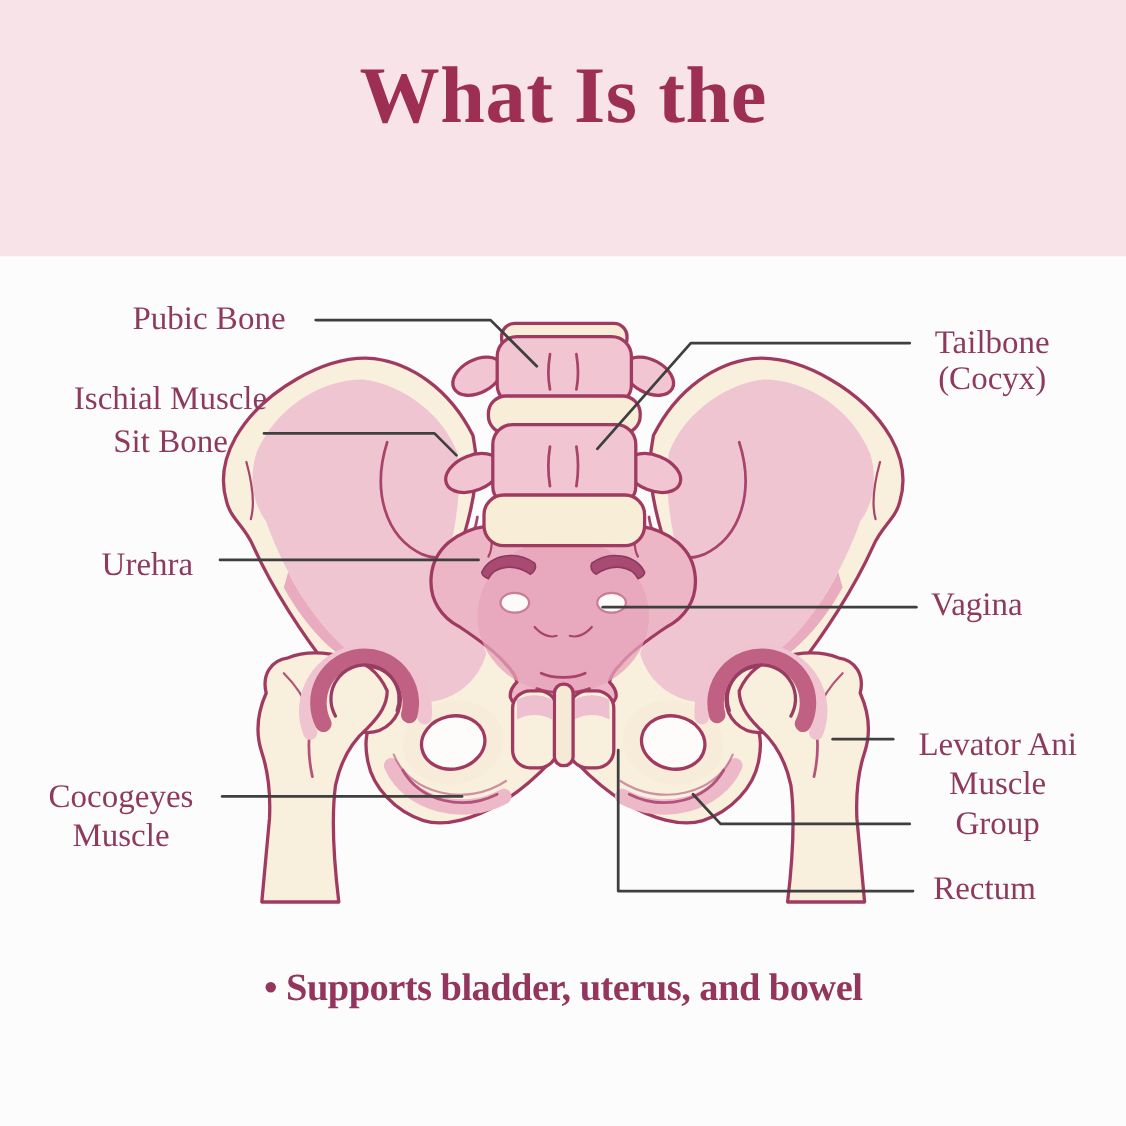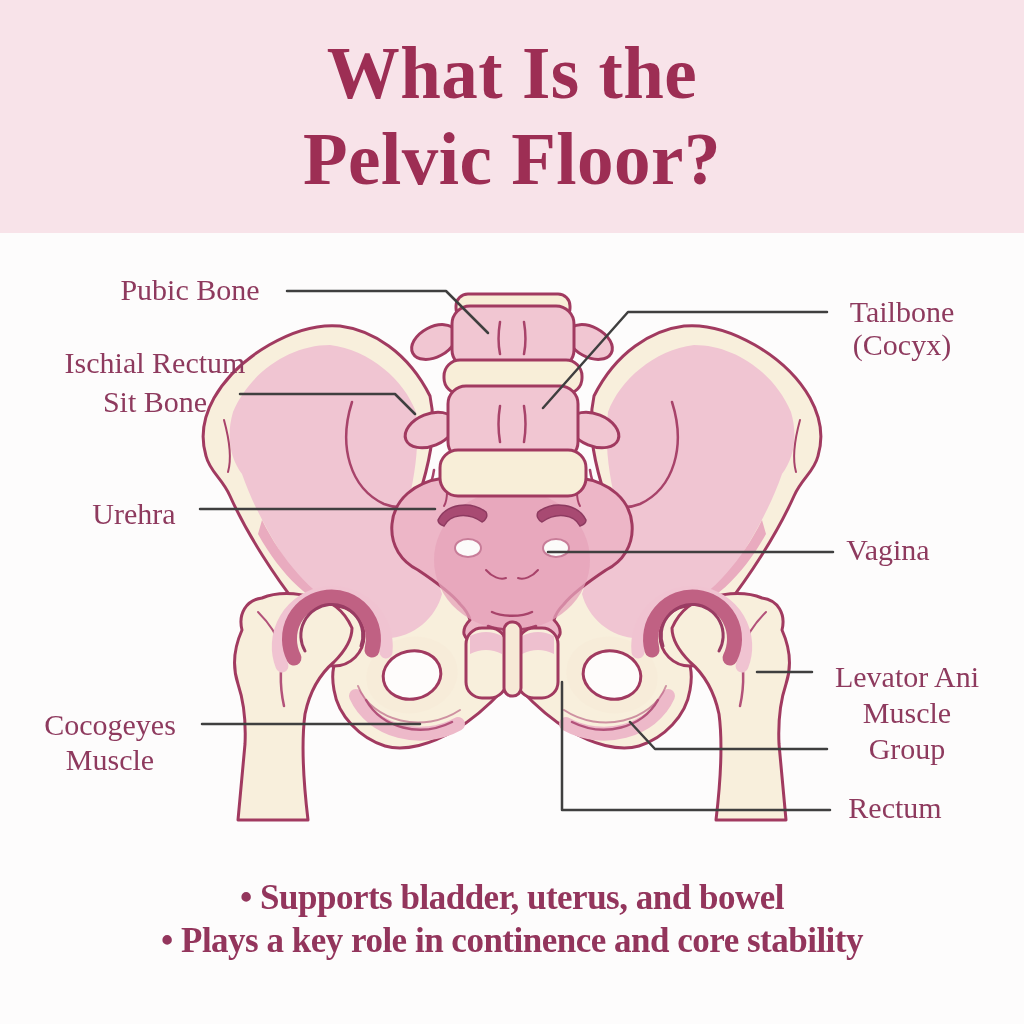"What Is the" .header-band { padding-top: 31px -> 44px }
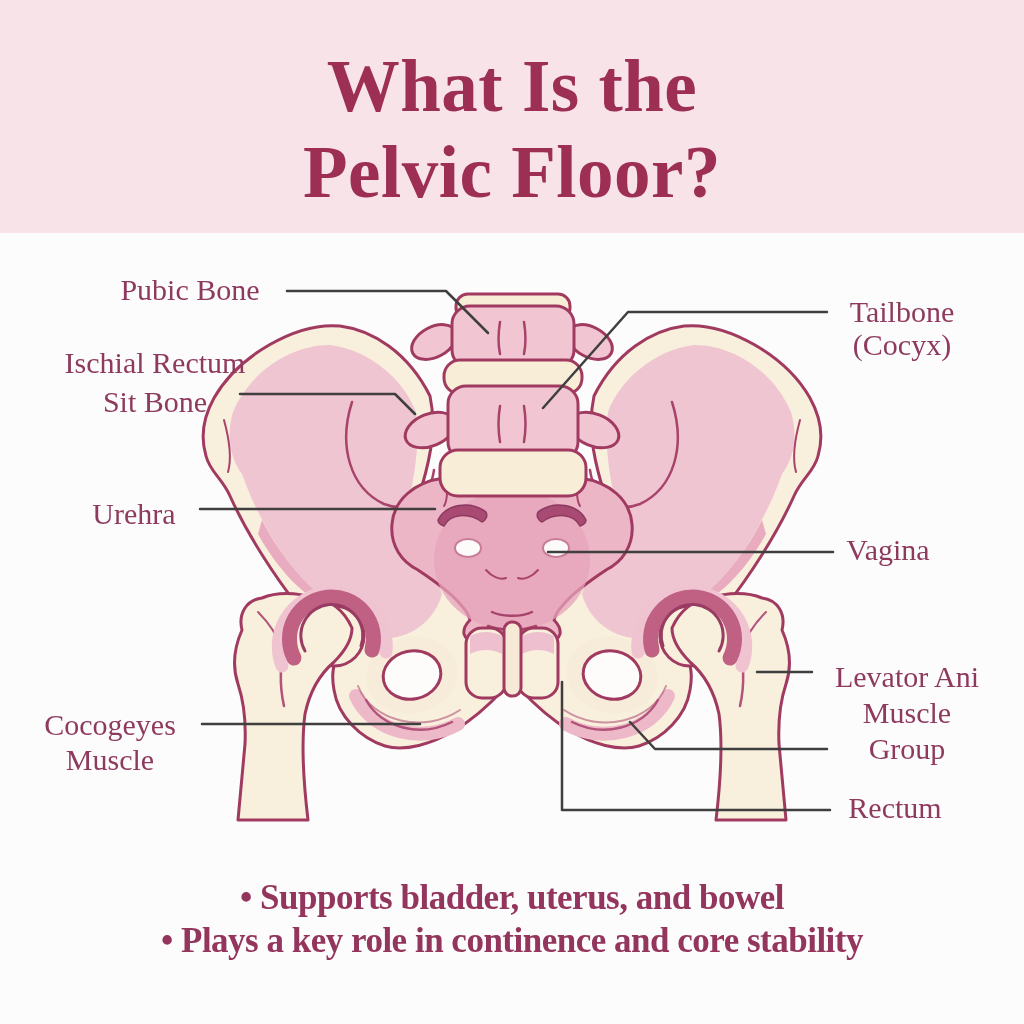"Pelvic Floor?" div.title-line { html: <div>Pelvic Floor?</div> -> none }
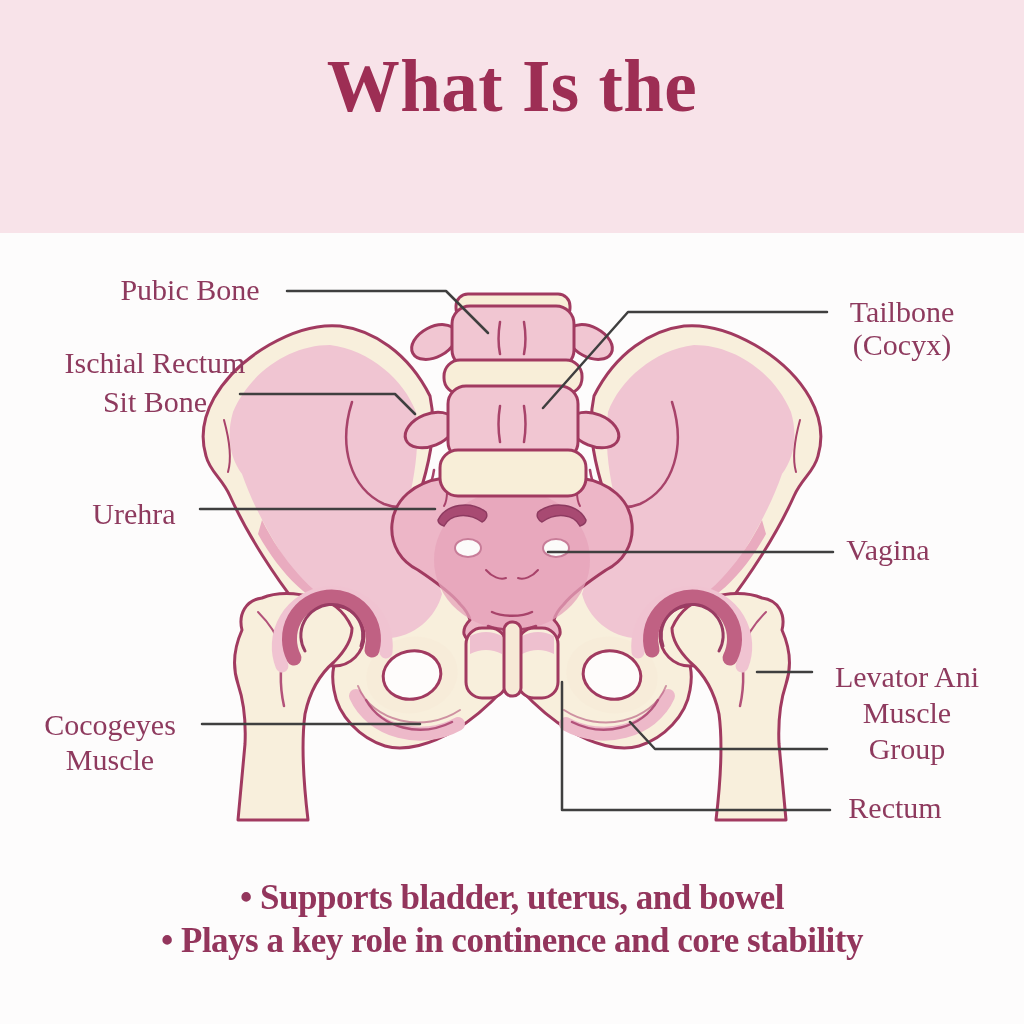"Ischial Rectum" div { text: Rectum -> Muscle }
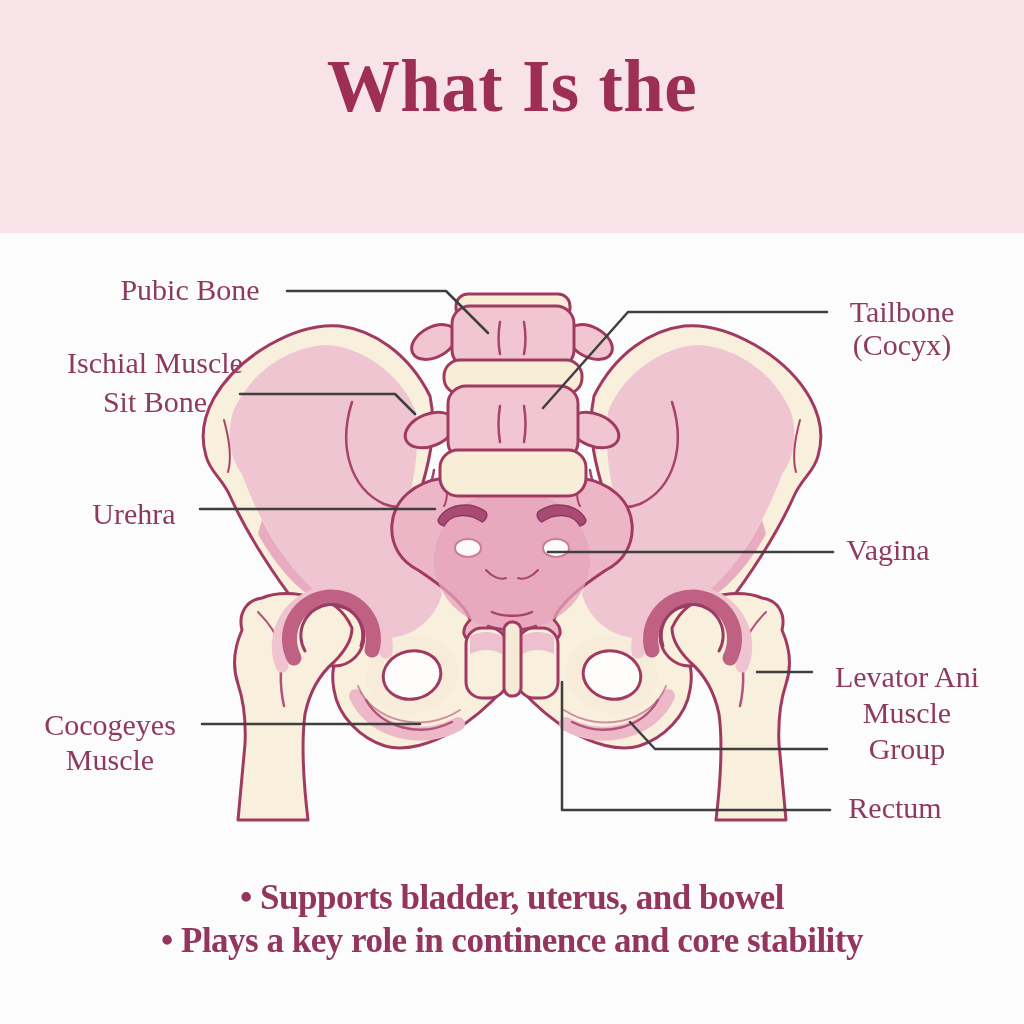"• Plays a key role" div.bullet-line { html: <div>• Plays a key role in continence and core stability</div> -> none }
